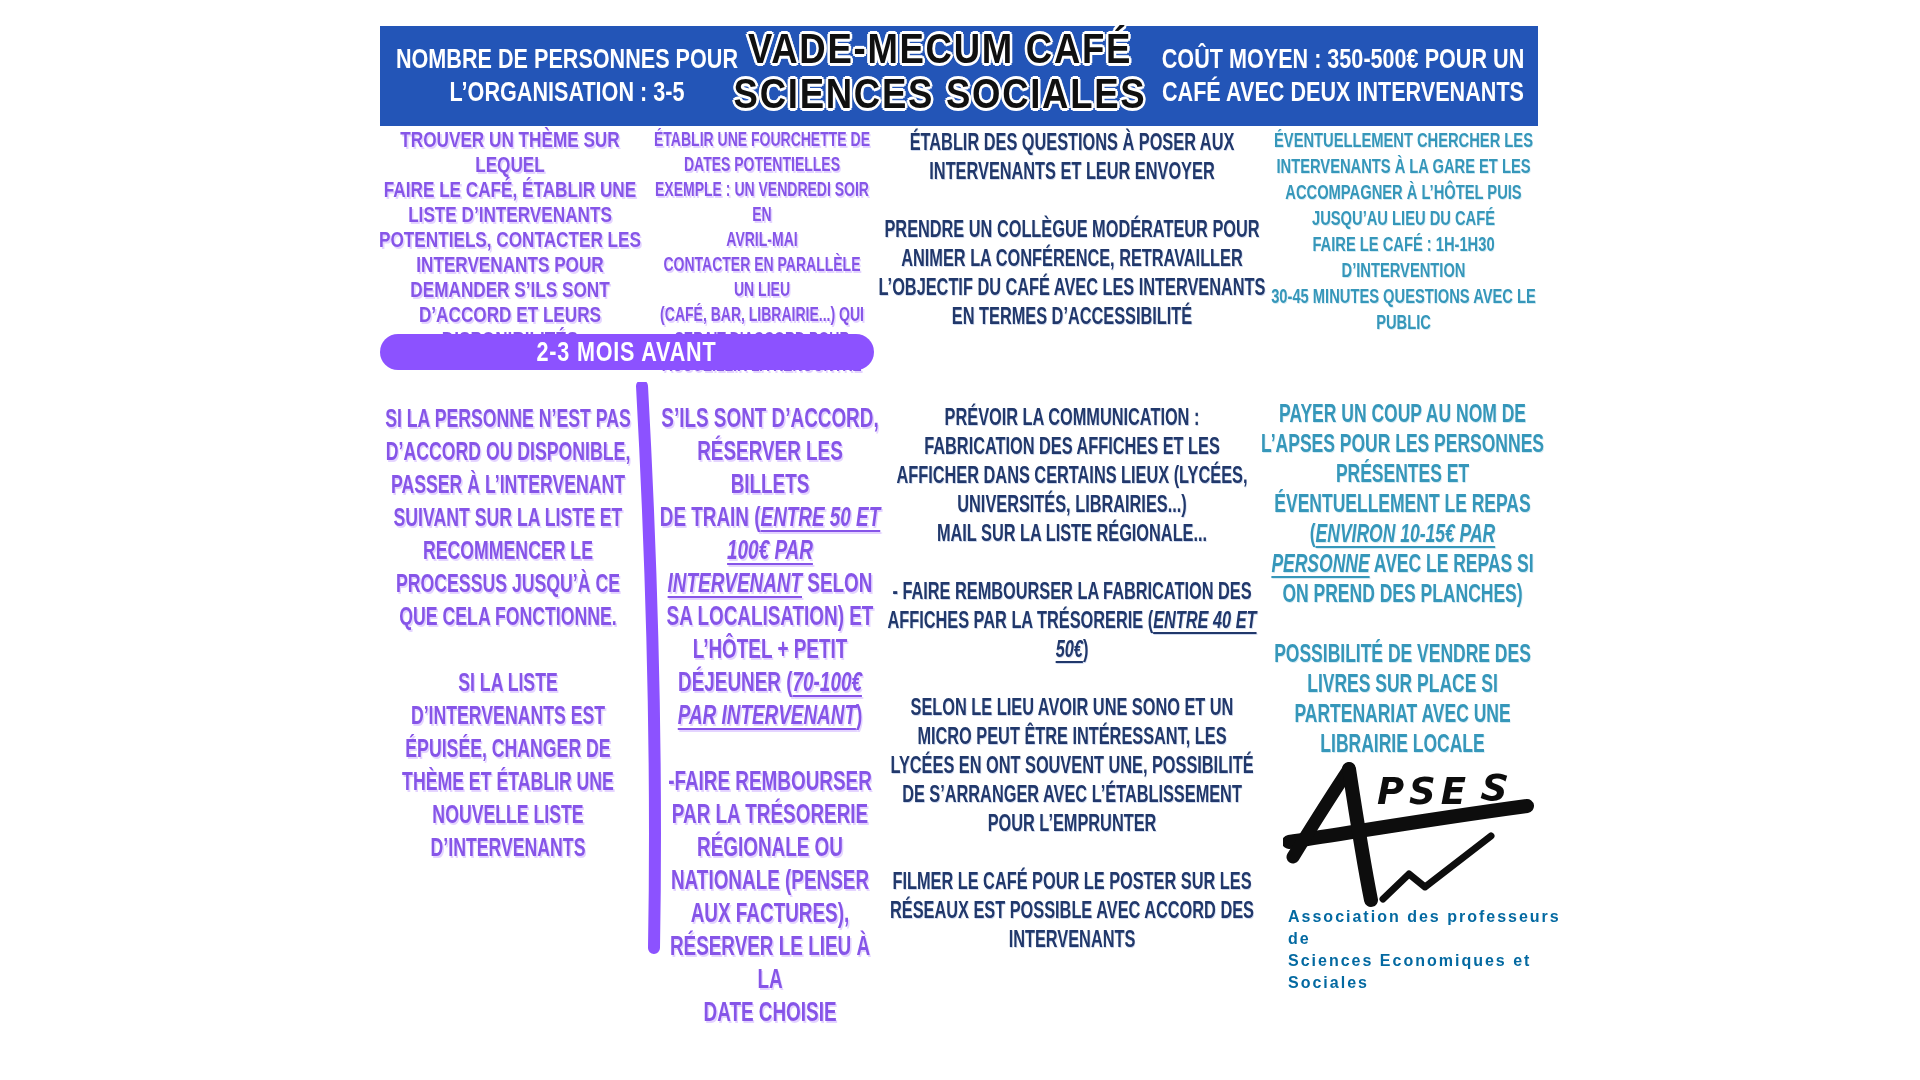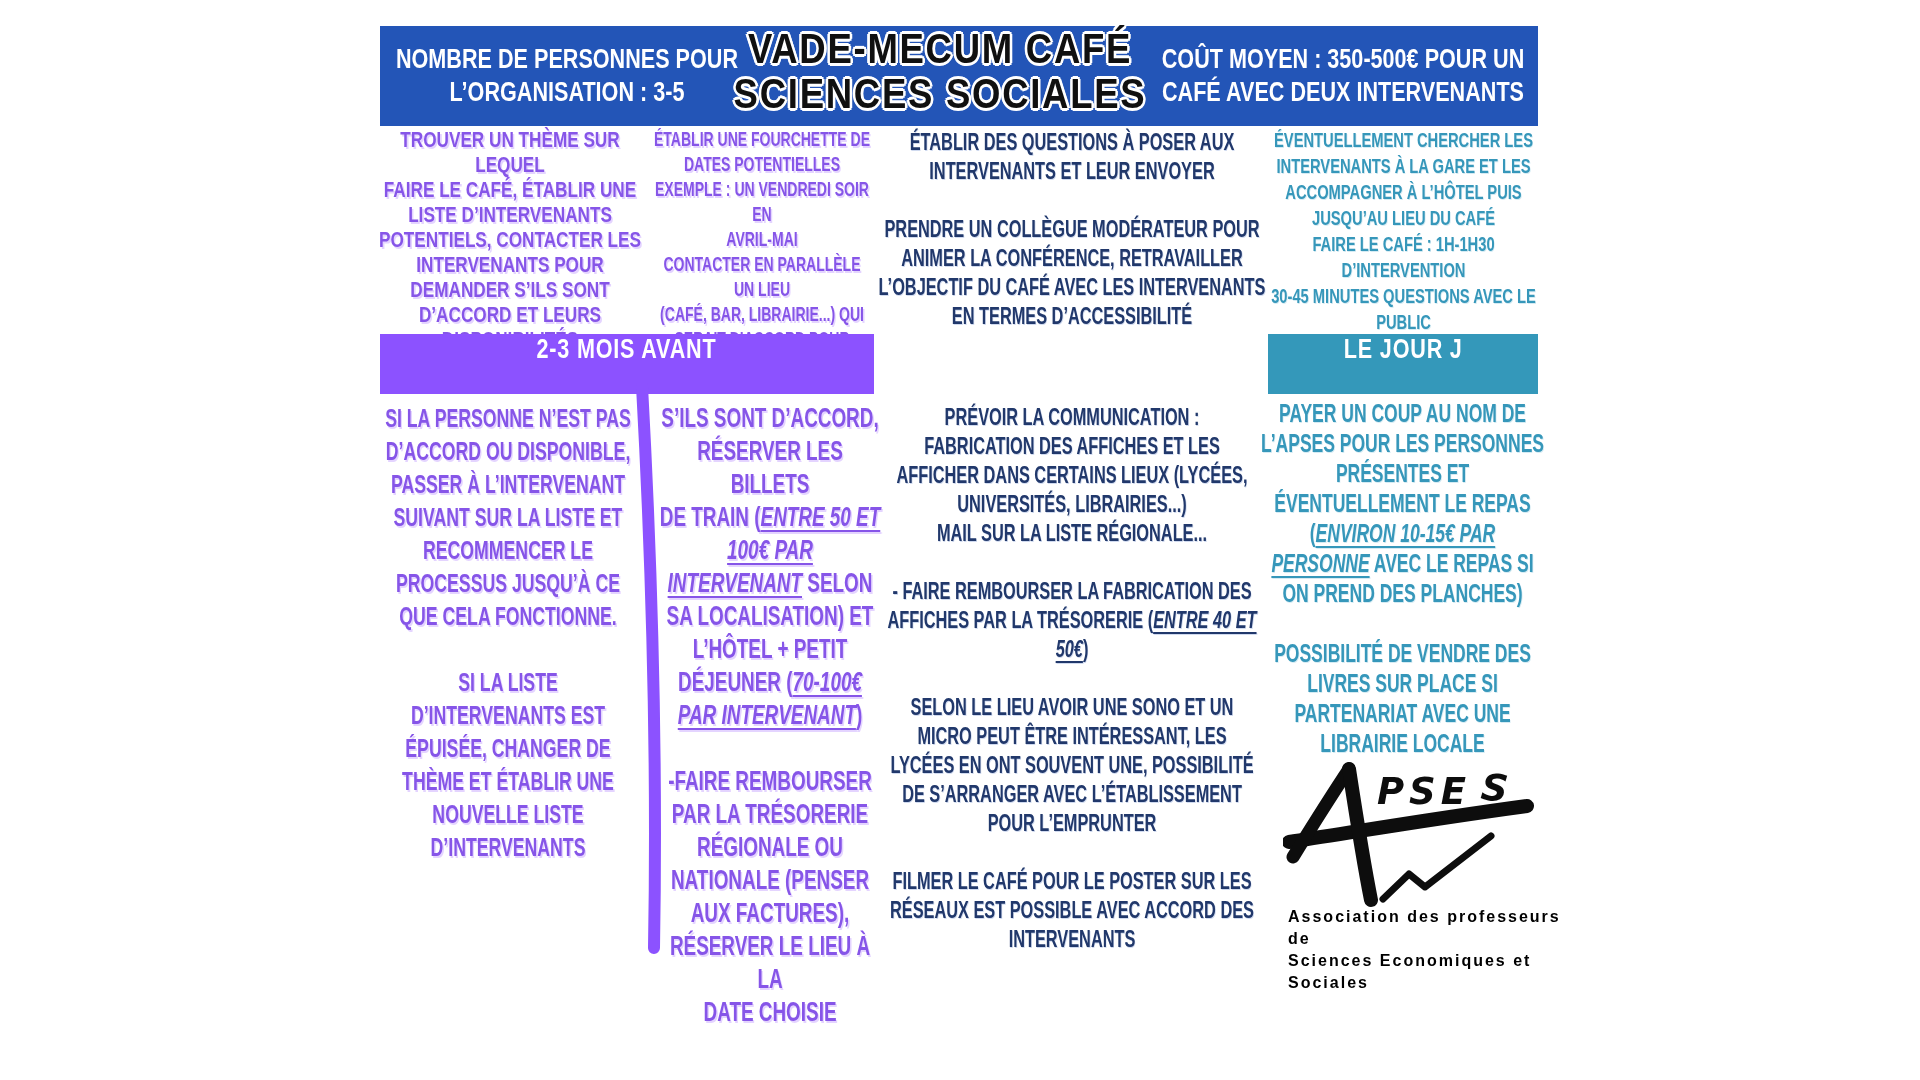"2-3 MOIS AVANT" .bar { align-items: flex-start -> center; border-radius: none -> 19px; height: 60px -> 36px }
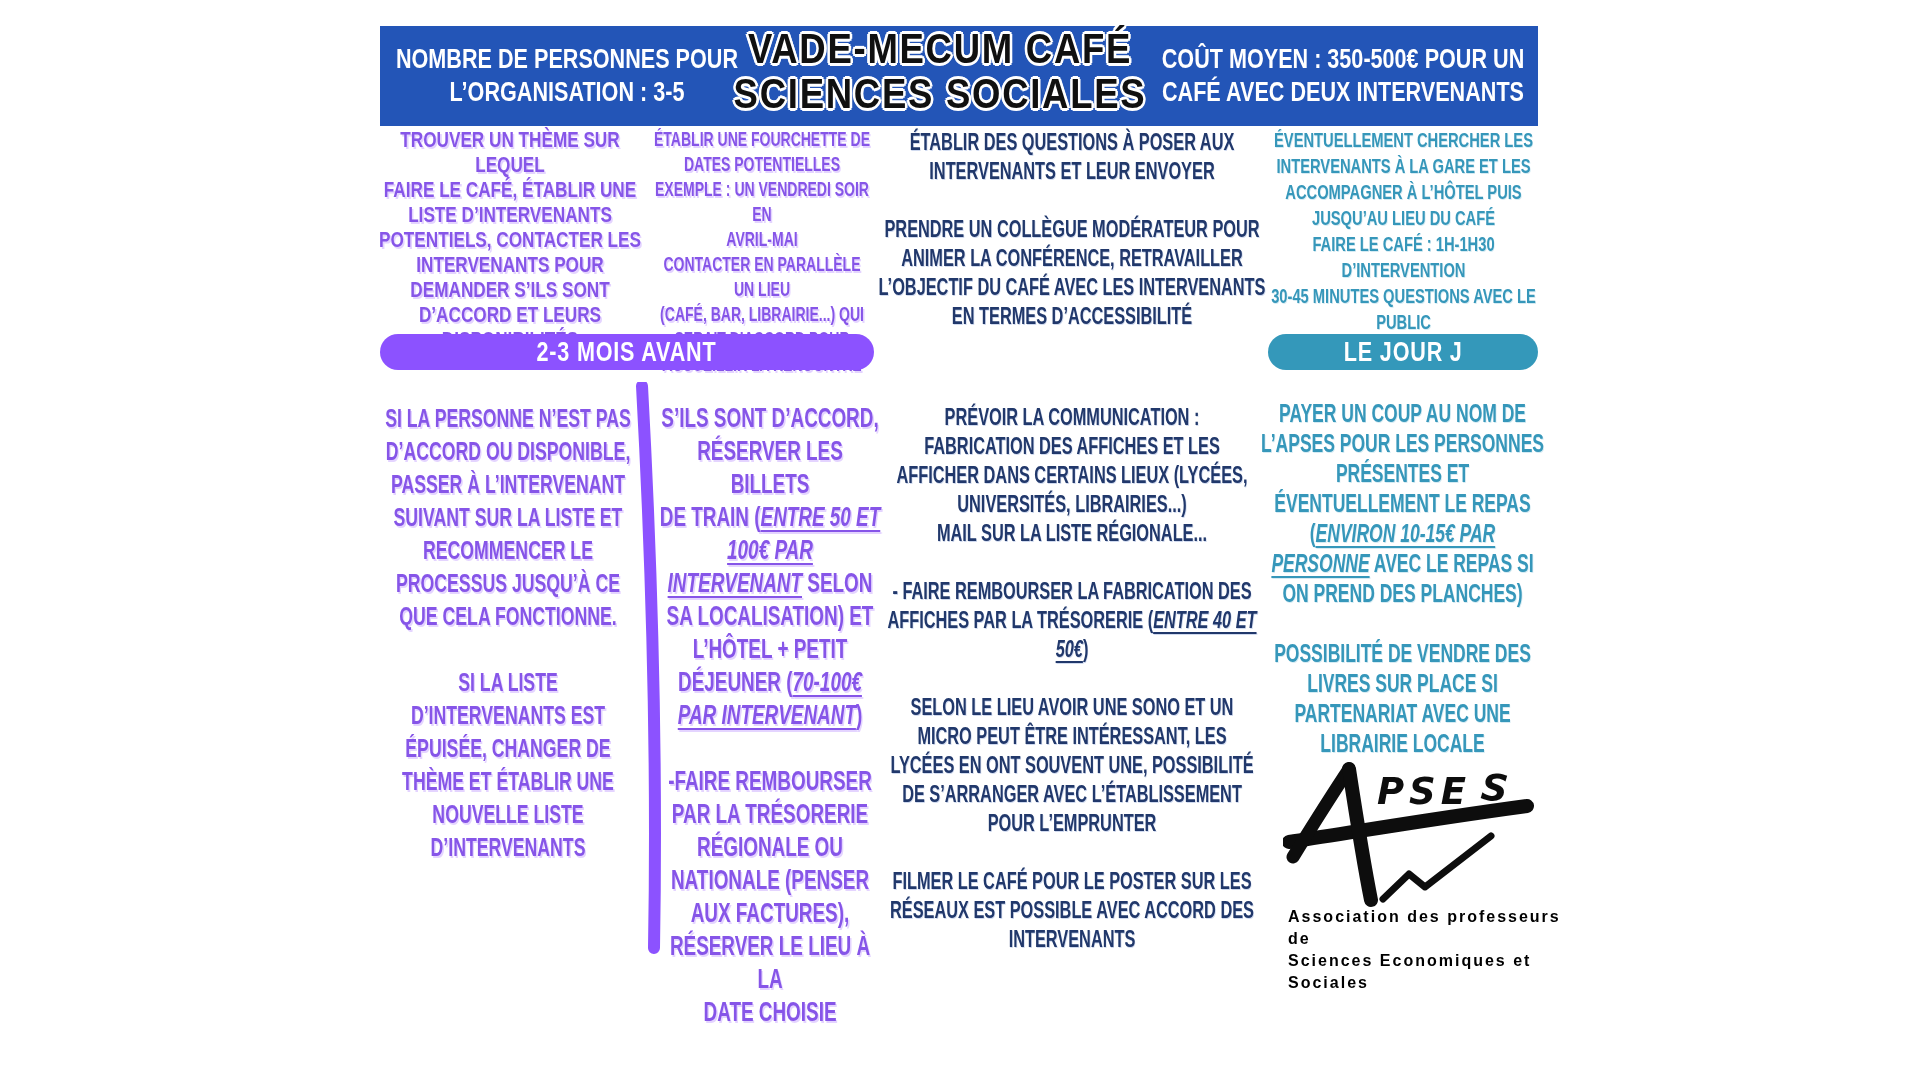"LE JOUR J" div.abs { html: <div> <span>LE JOUR J</span> </div> -> none }
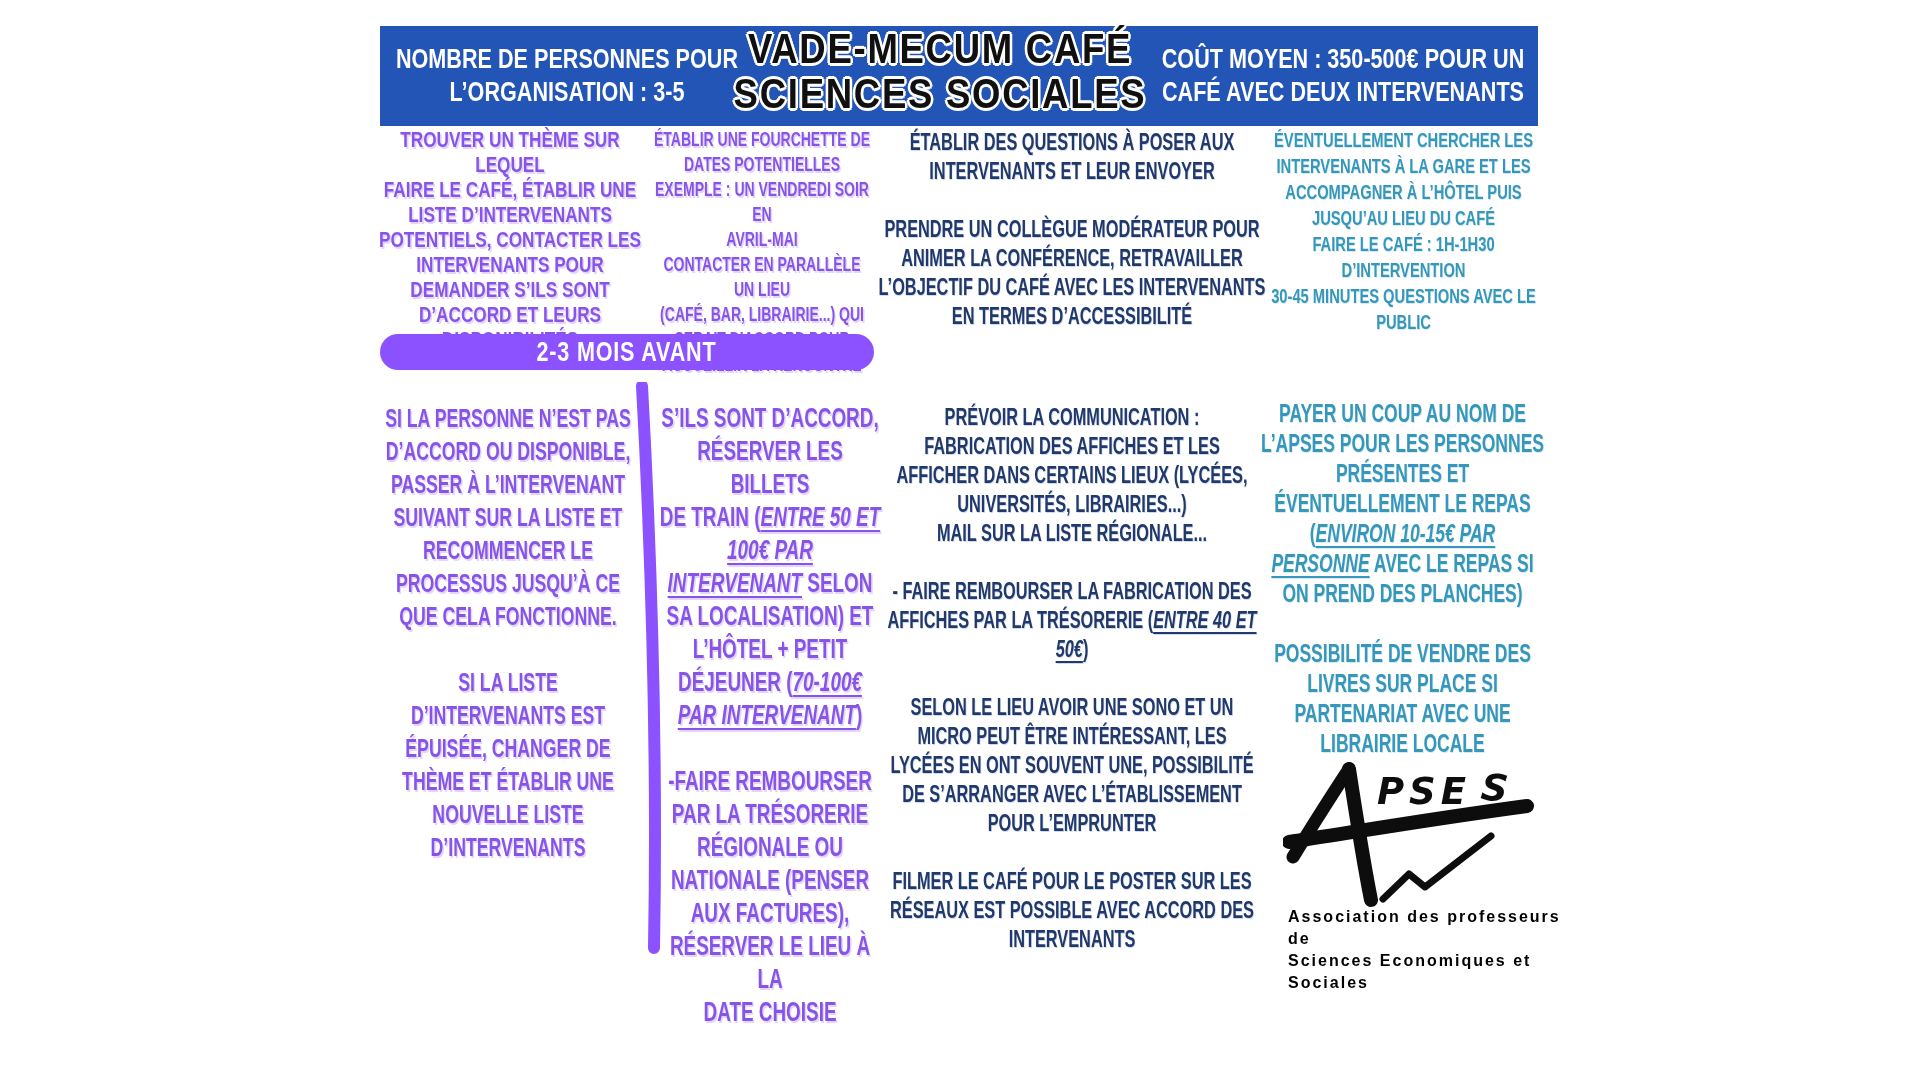"Association des professeurs de" #logo-caption { color: #000000 -> #0369a1 }
